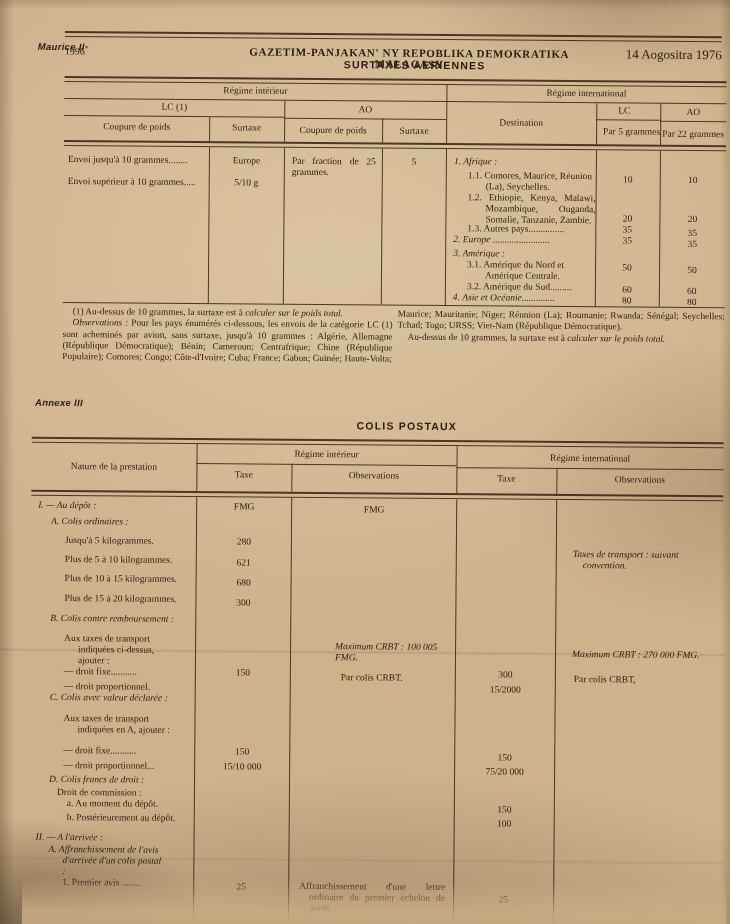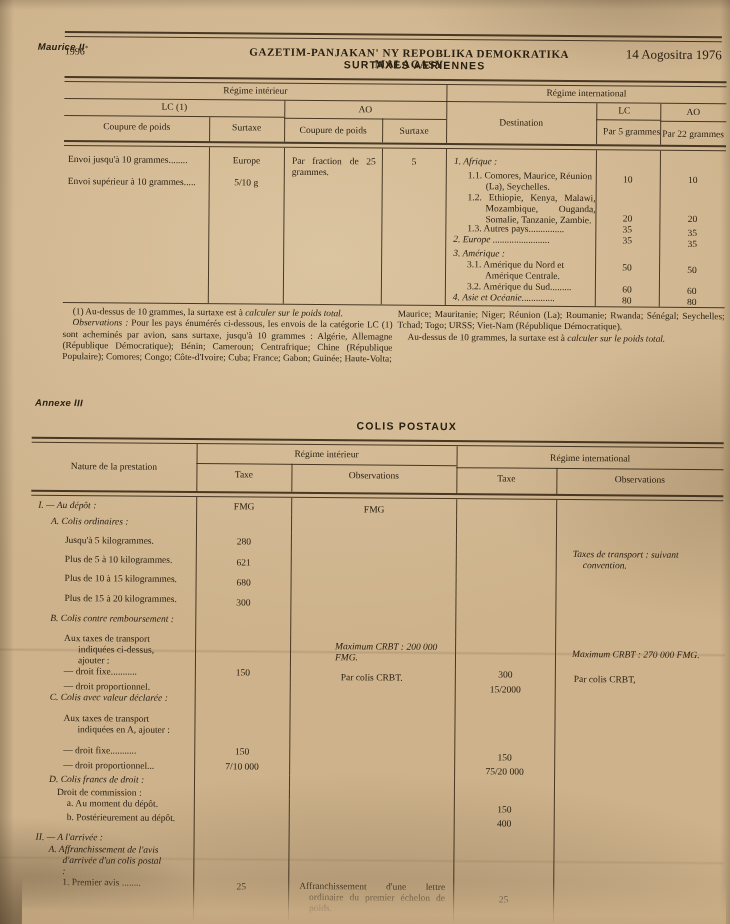"Maximum CRBT : 200 000" span.abs { text: 200 000 -> 100 005 }
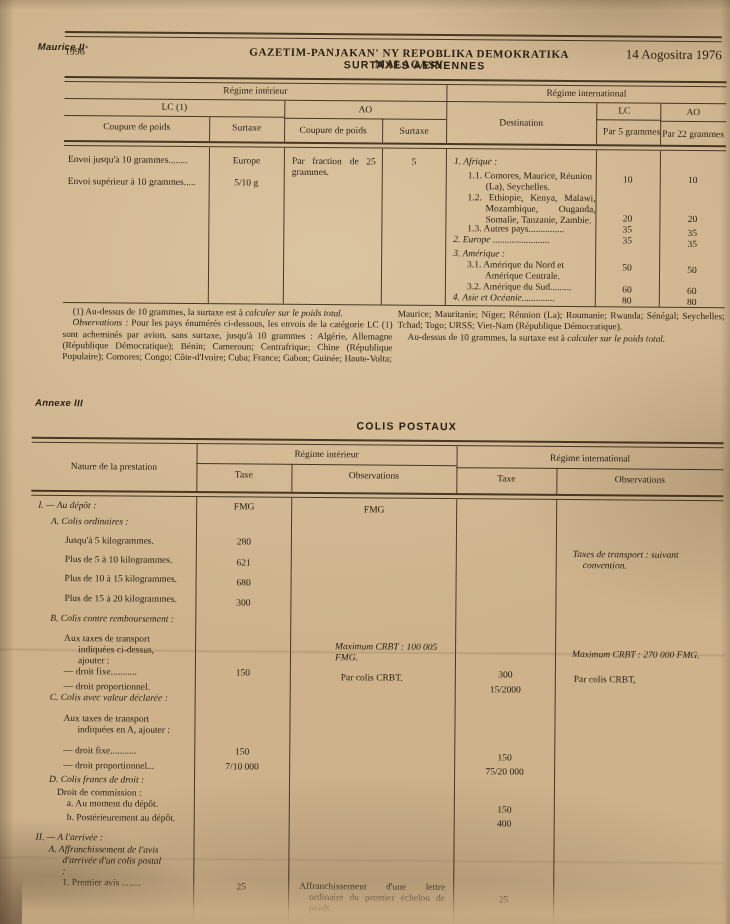"7/10 000" div.bl { text: 7/10 000 -> 15/10 000 }
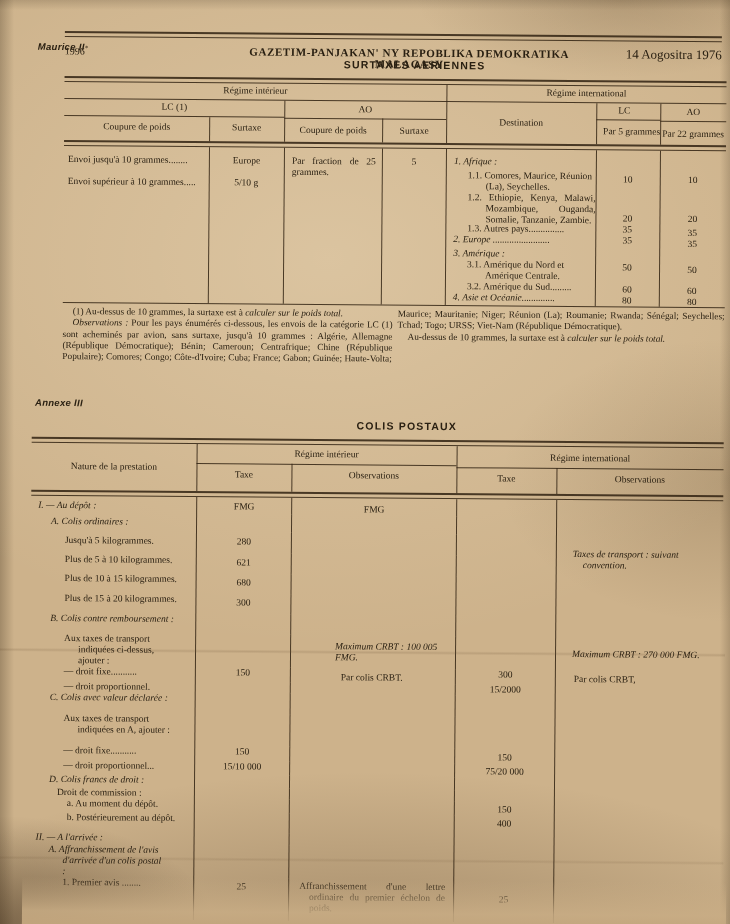"400" div.bl { text: 400 -> 100 }
